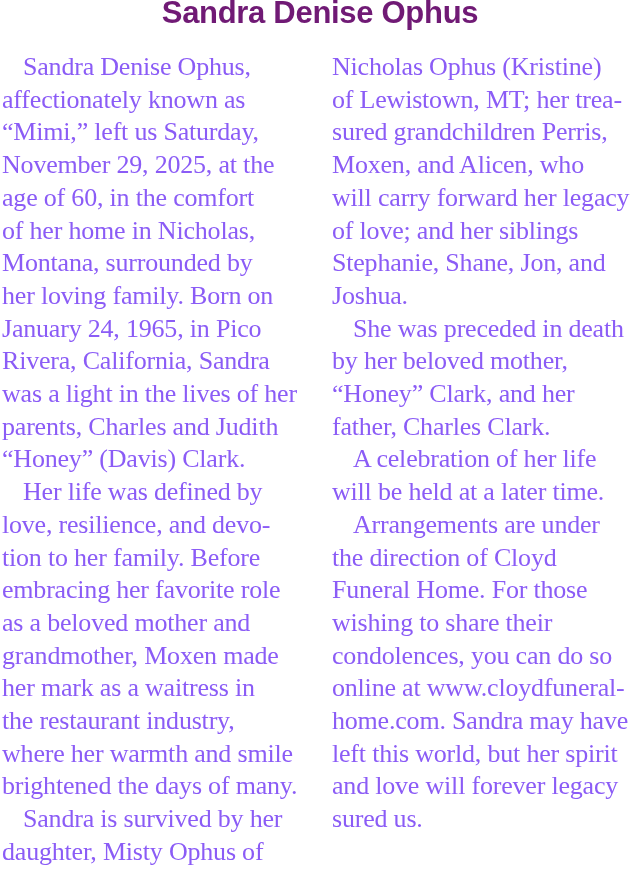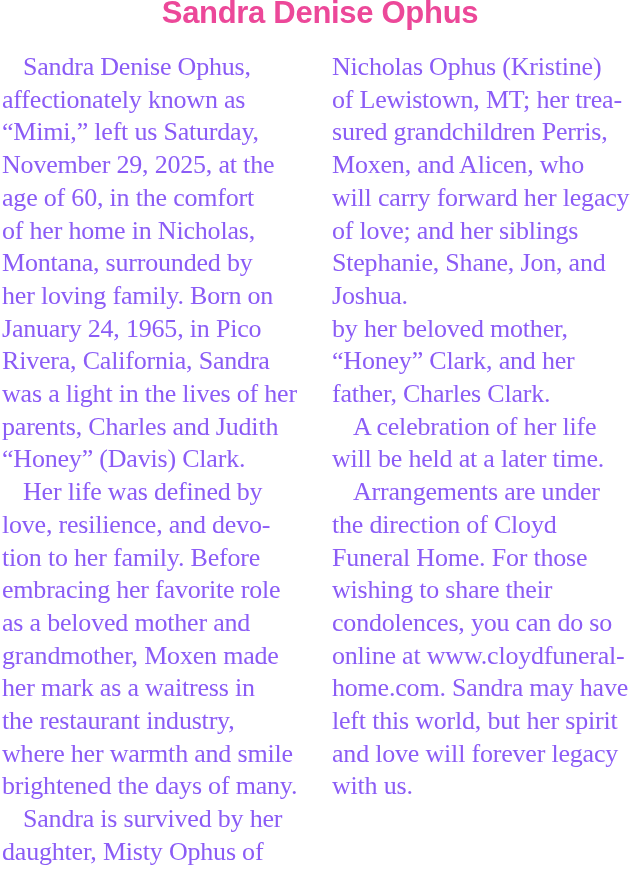"Sandra Denise Ophus" .title { color: #ec4899 -> #701a75 }
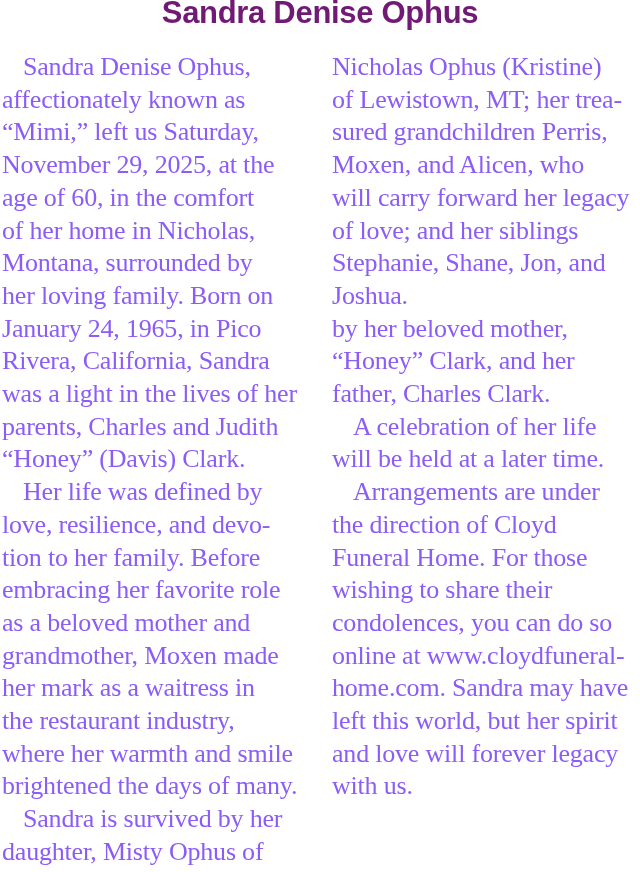"She was preceded in death" div.line { html: none -> <div>She was preceded in death</div> }
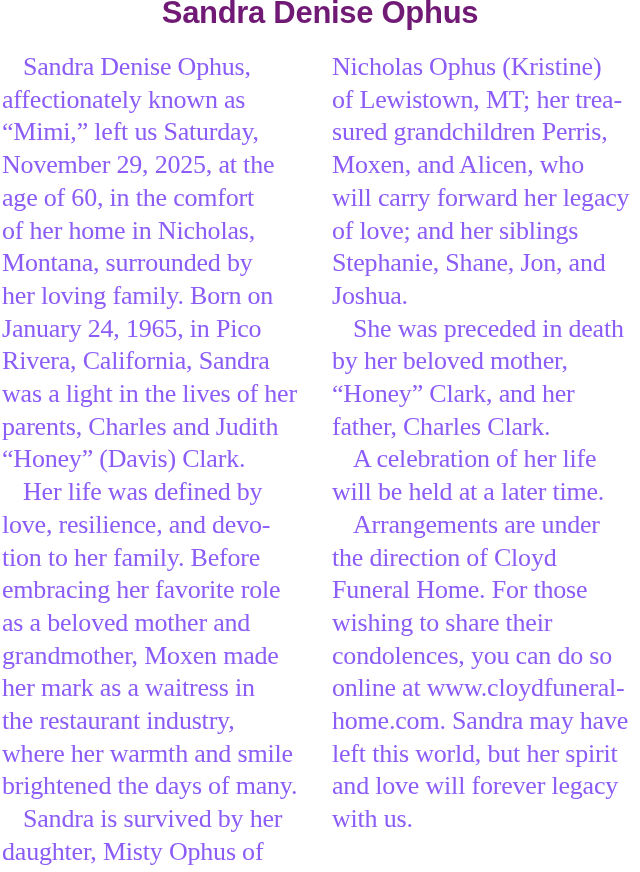"with us." div.line { text: with -> sured }
